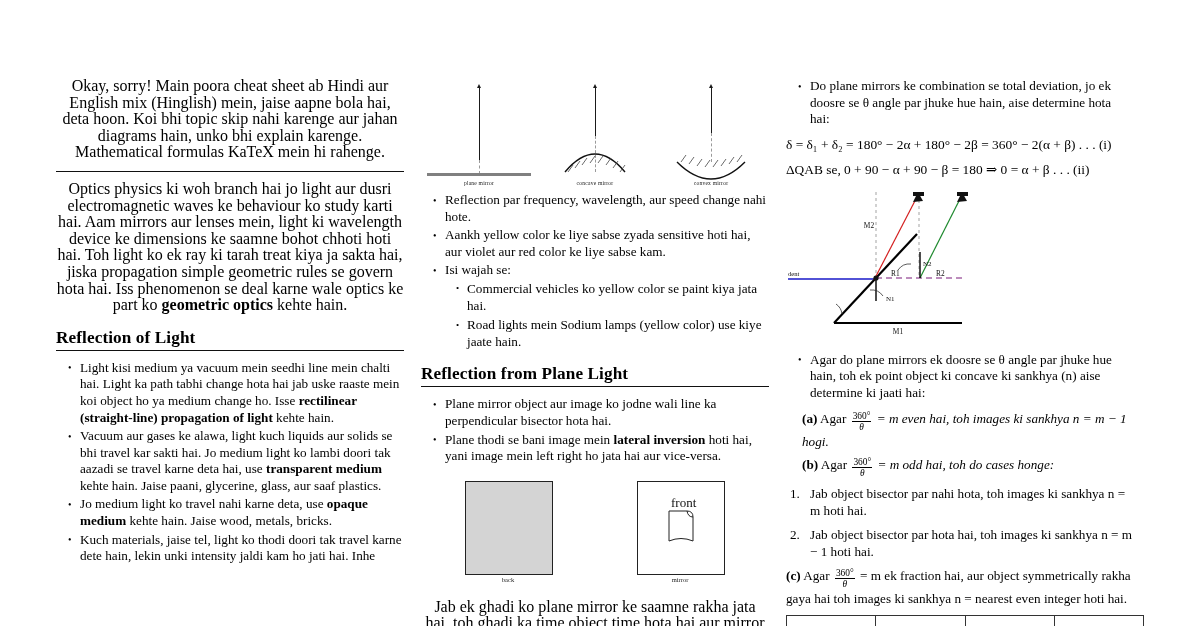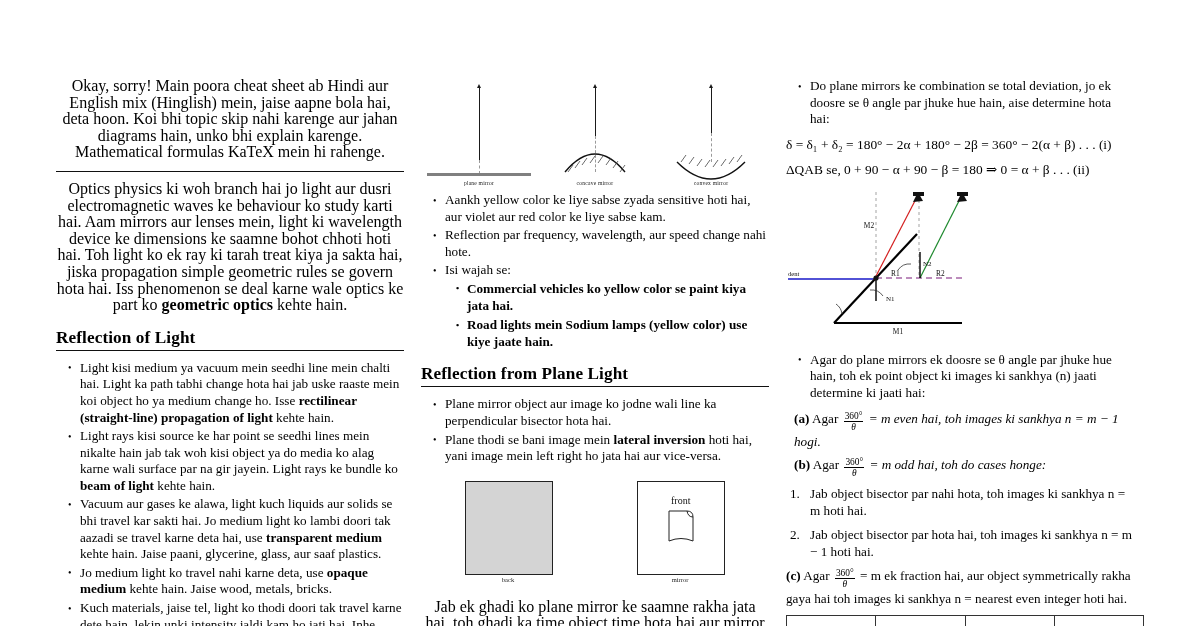"Aankh yellow color ke liye" li { order: before "Reflection par frequency, wavelength," -> after "Reflection par frequency, wavelength," }
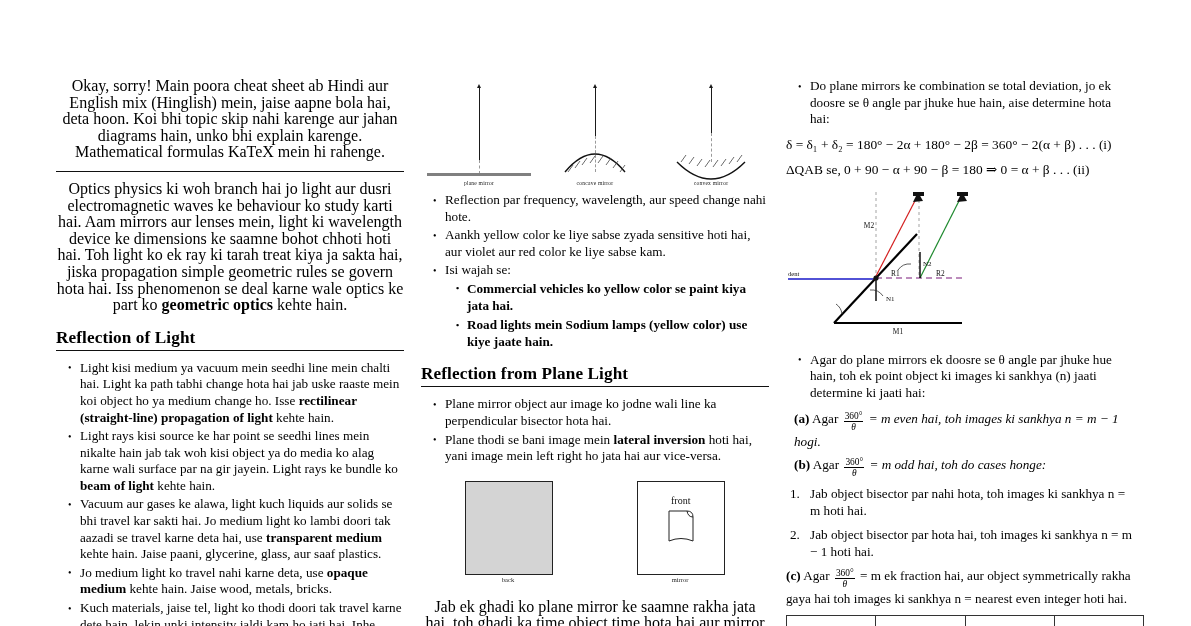"Commercial vehicles ko yellow color" ul.sub > li { font-weight: bold -> none }
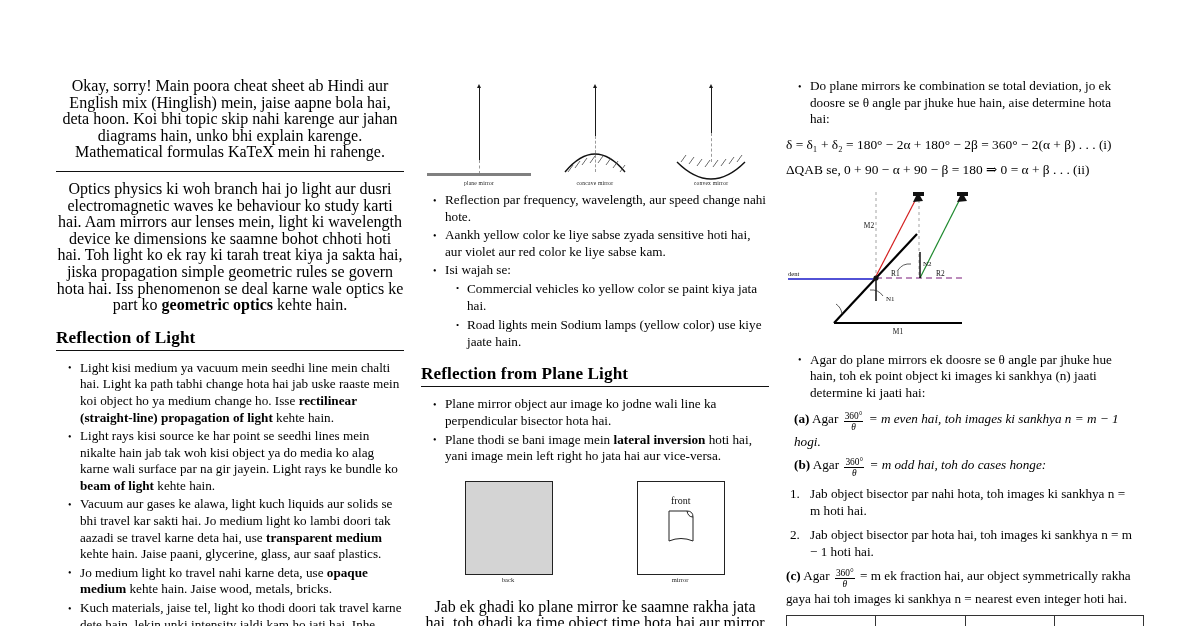"Agar do plane mirrors ek" li { text: images ki sankhya (n) jaati -> concave ki sankhya (n) aise }
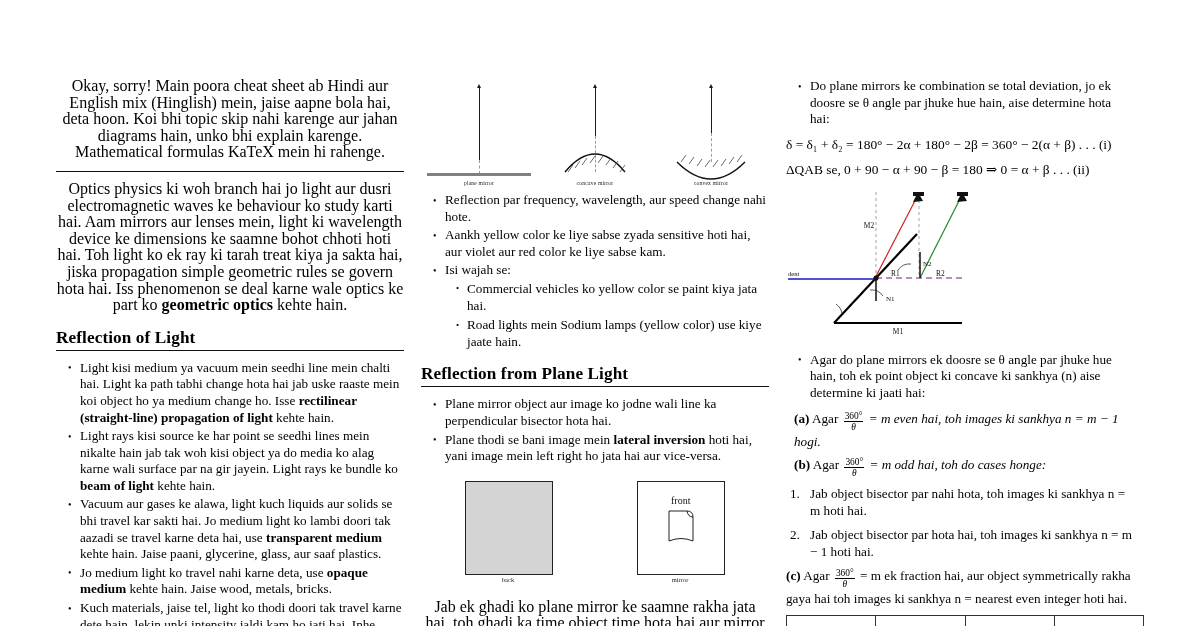"(a) Agar" ol.alpha > li { margin: 0 0 6px 8px -> 0 0 6px 16px }
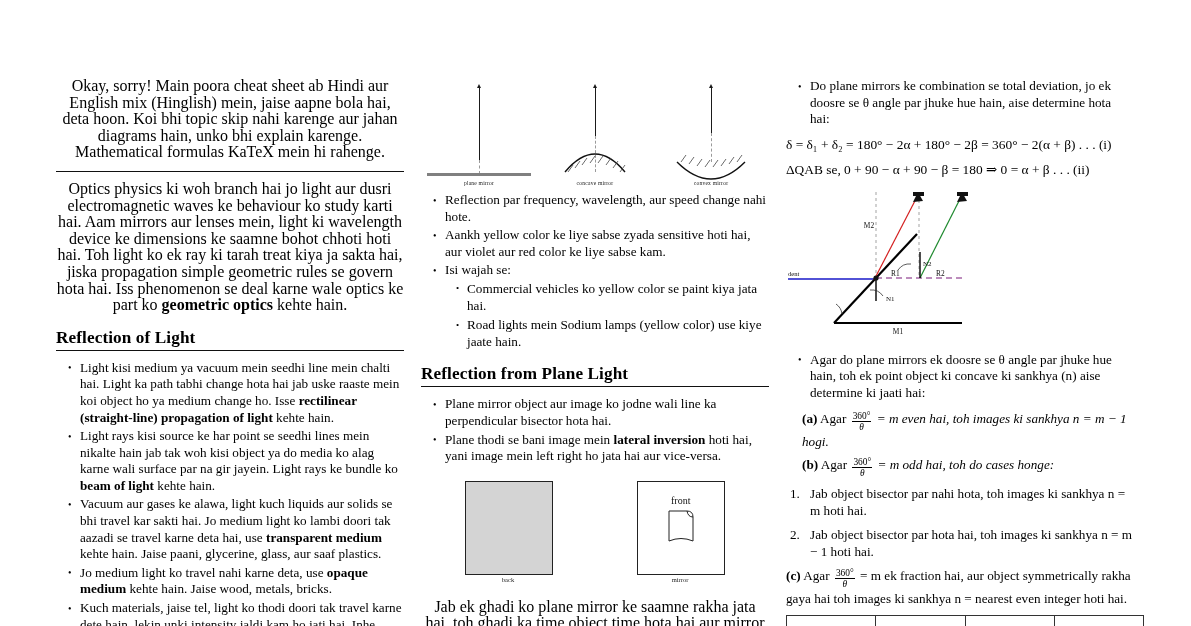"Light rays kisi source ke" li { html: <li><span>Light rays kisi source ke har point se seedhi lines mein nikalte hain jab tak woh kisi object ya do media ko alag karne wali surface par na gir jayein. Light rays ke bundle ko </span><b>beam of light</b><span> kehte hain.</span></li> -> none }
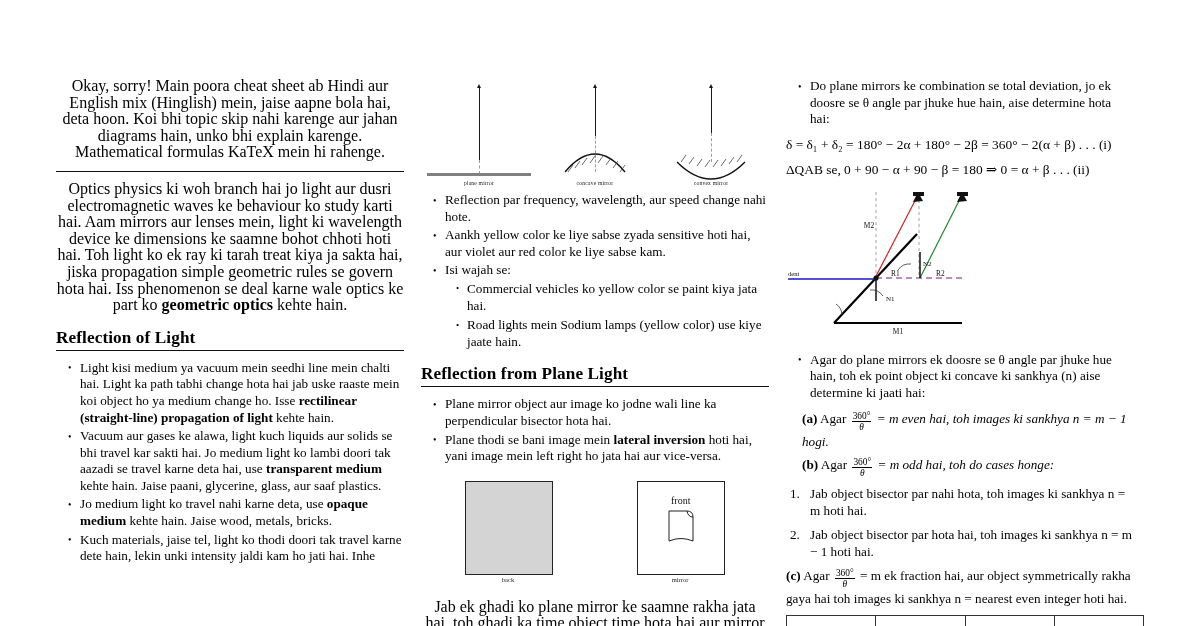"front" .frontlbl { font-size: 10px -> 13px }
